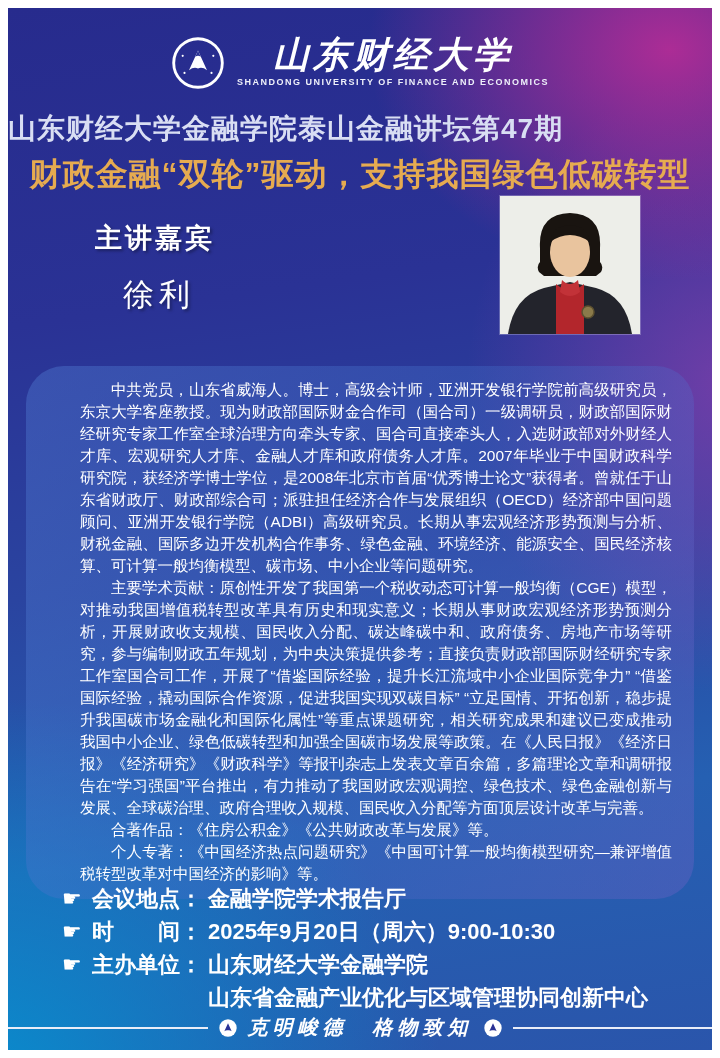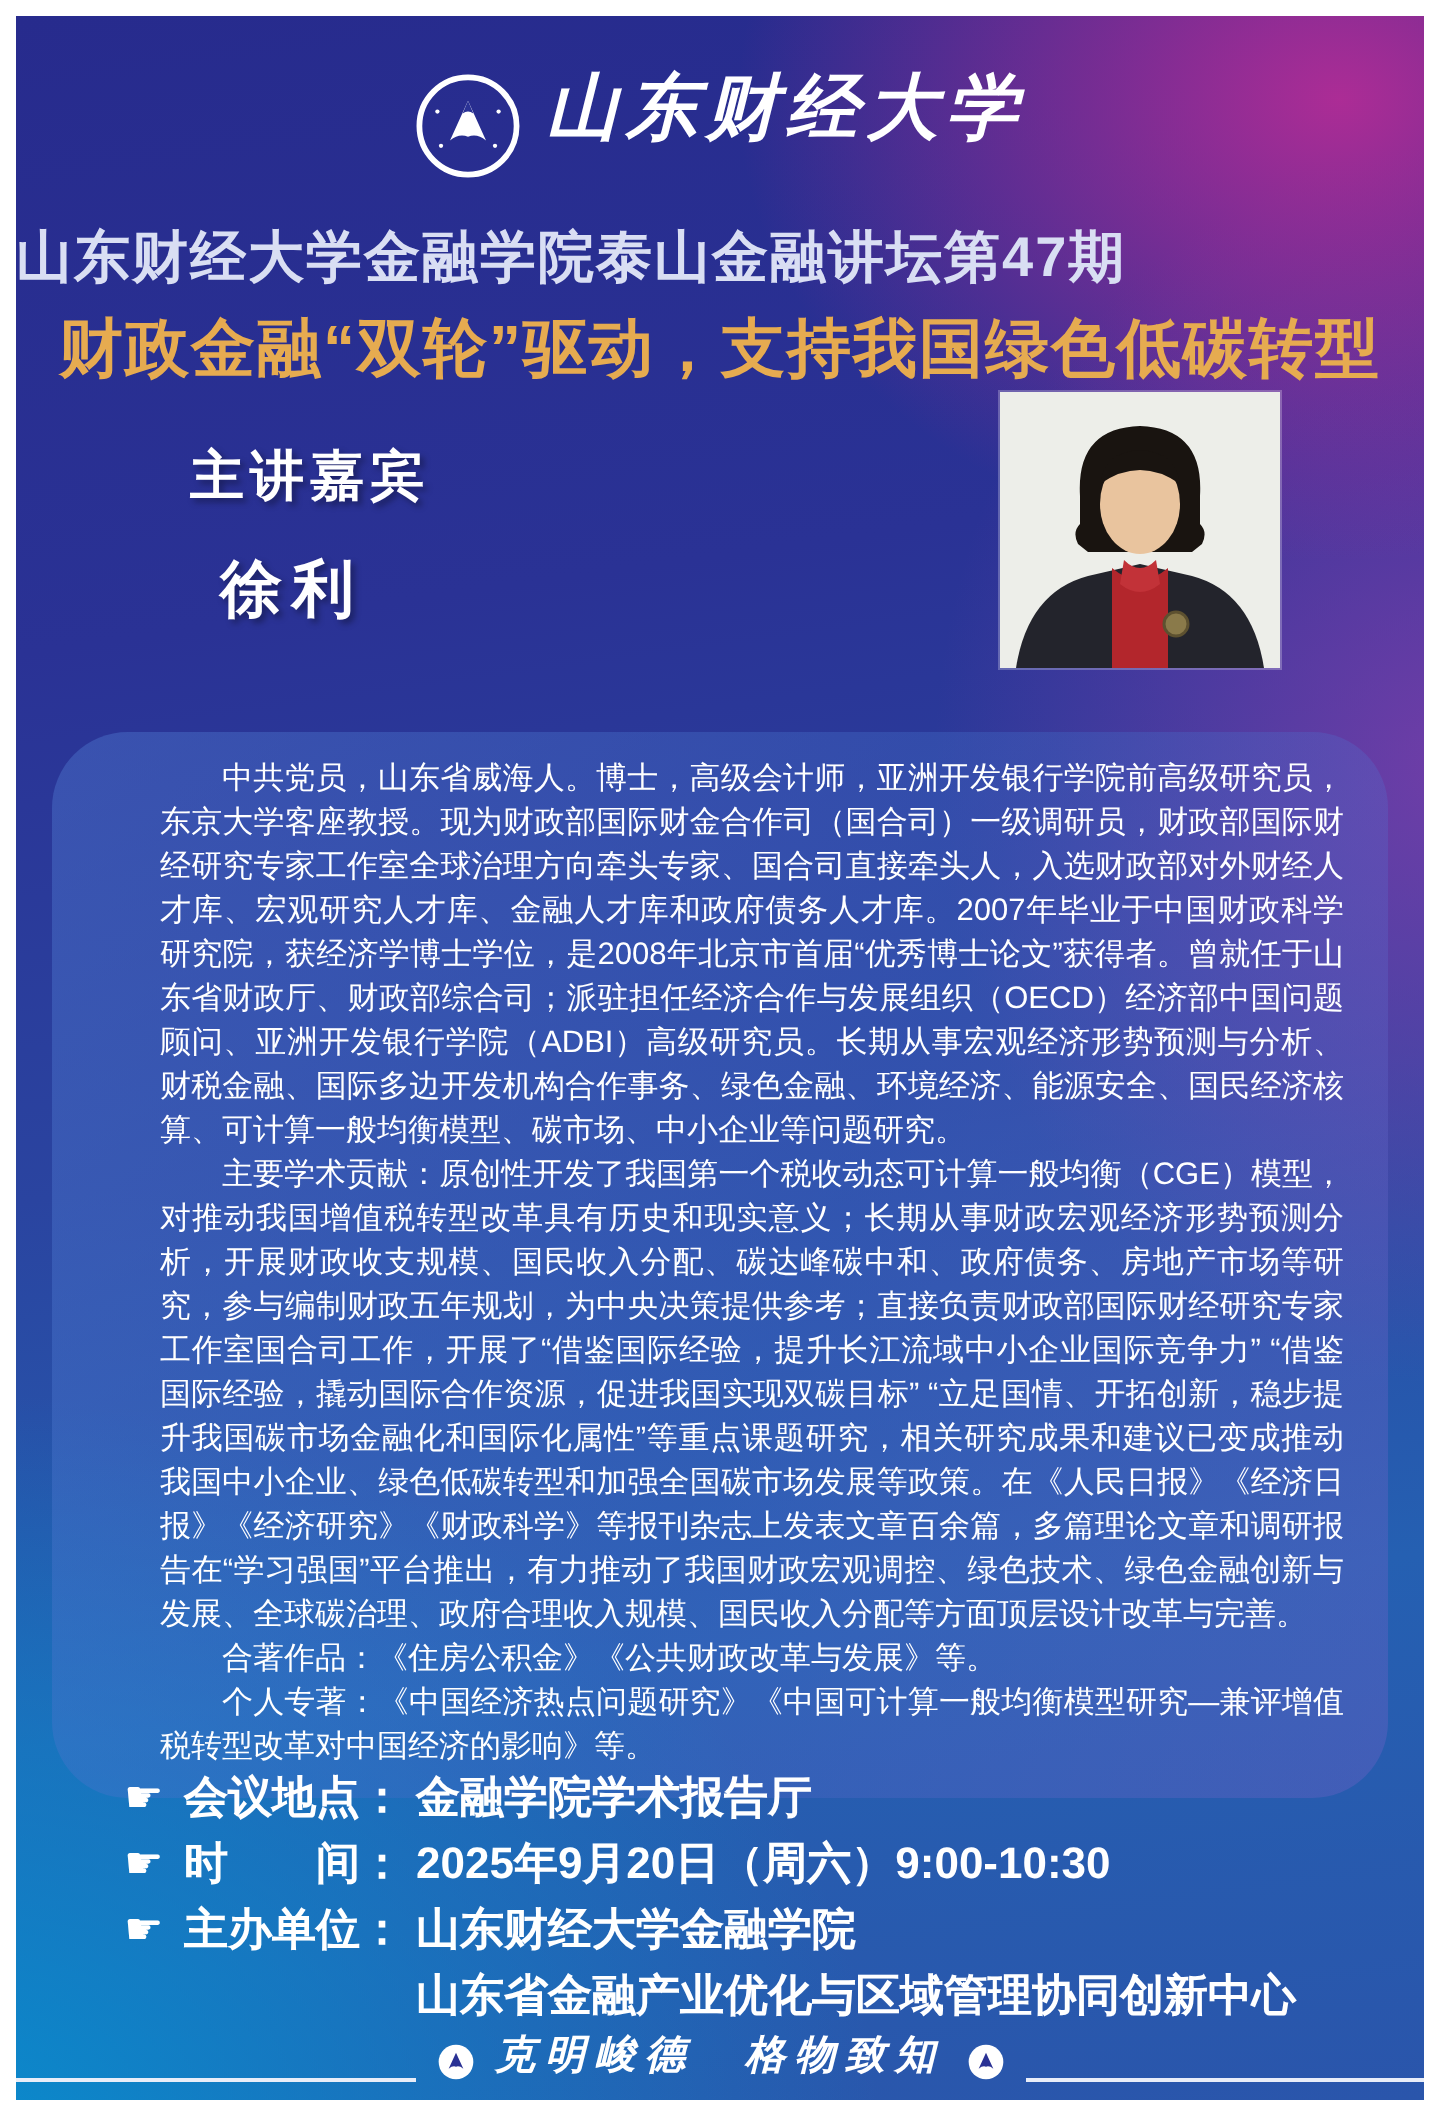"SHANDONG UNIVERSITY OF FINANCE AND" div.uni-en { html: none -> <div>SHANDONG UNIVERSITY OF FINANCE AND ECONOMICS</div> }
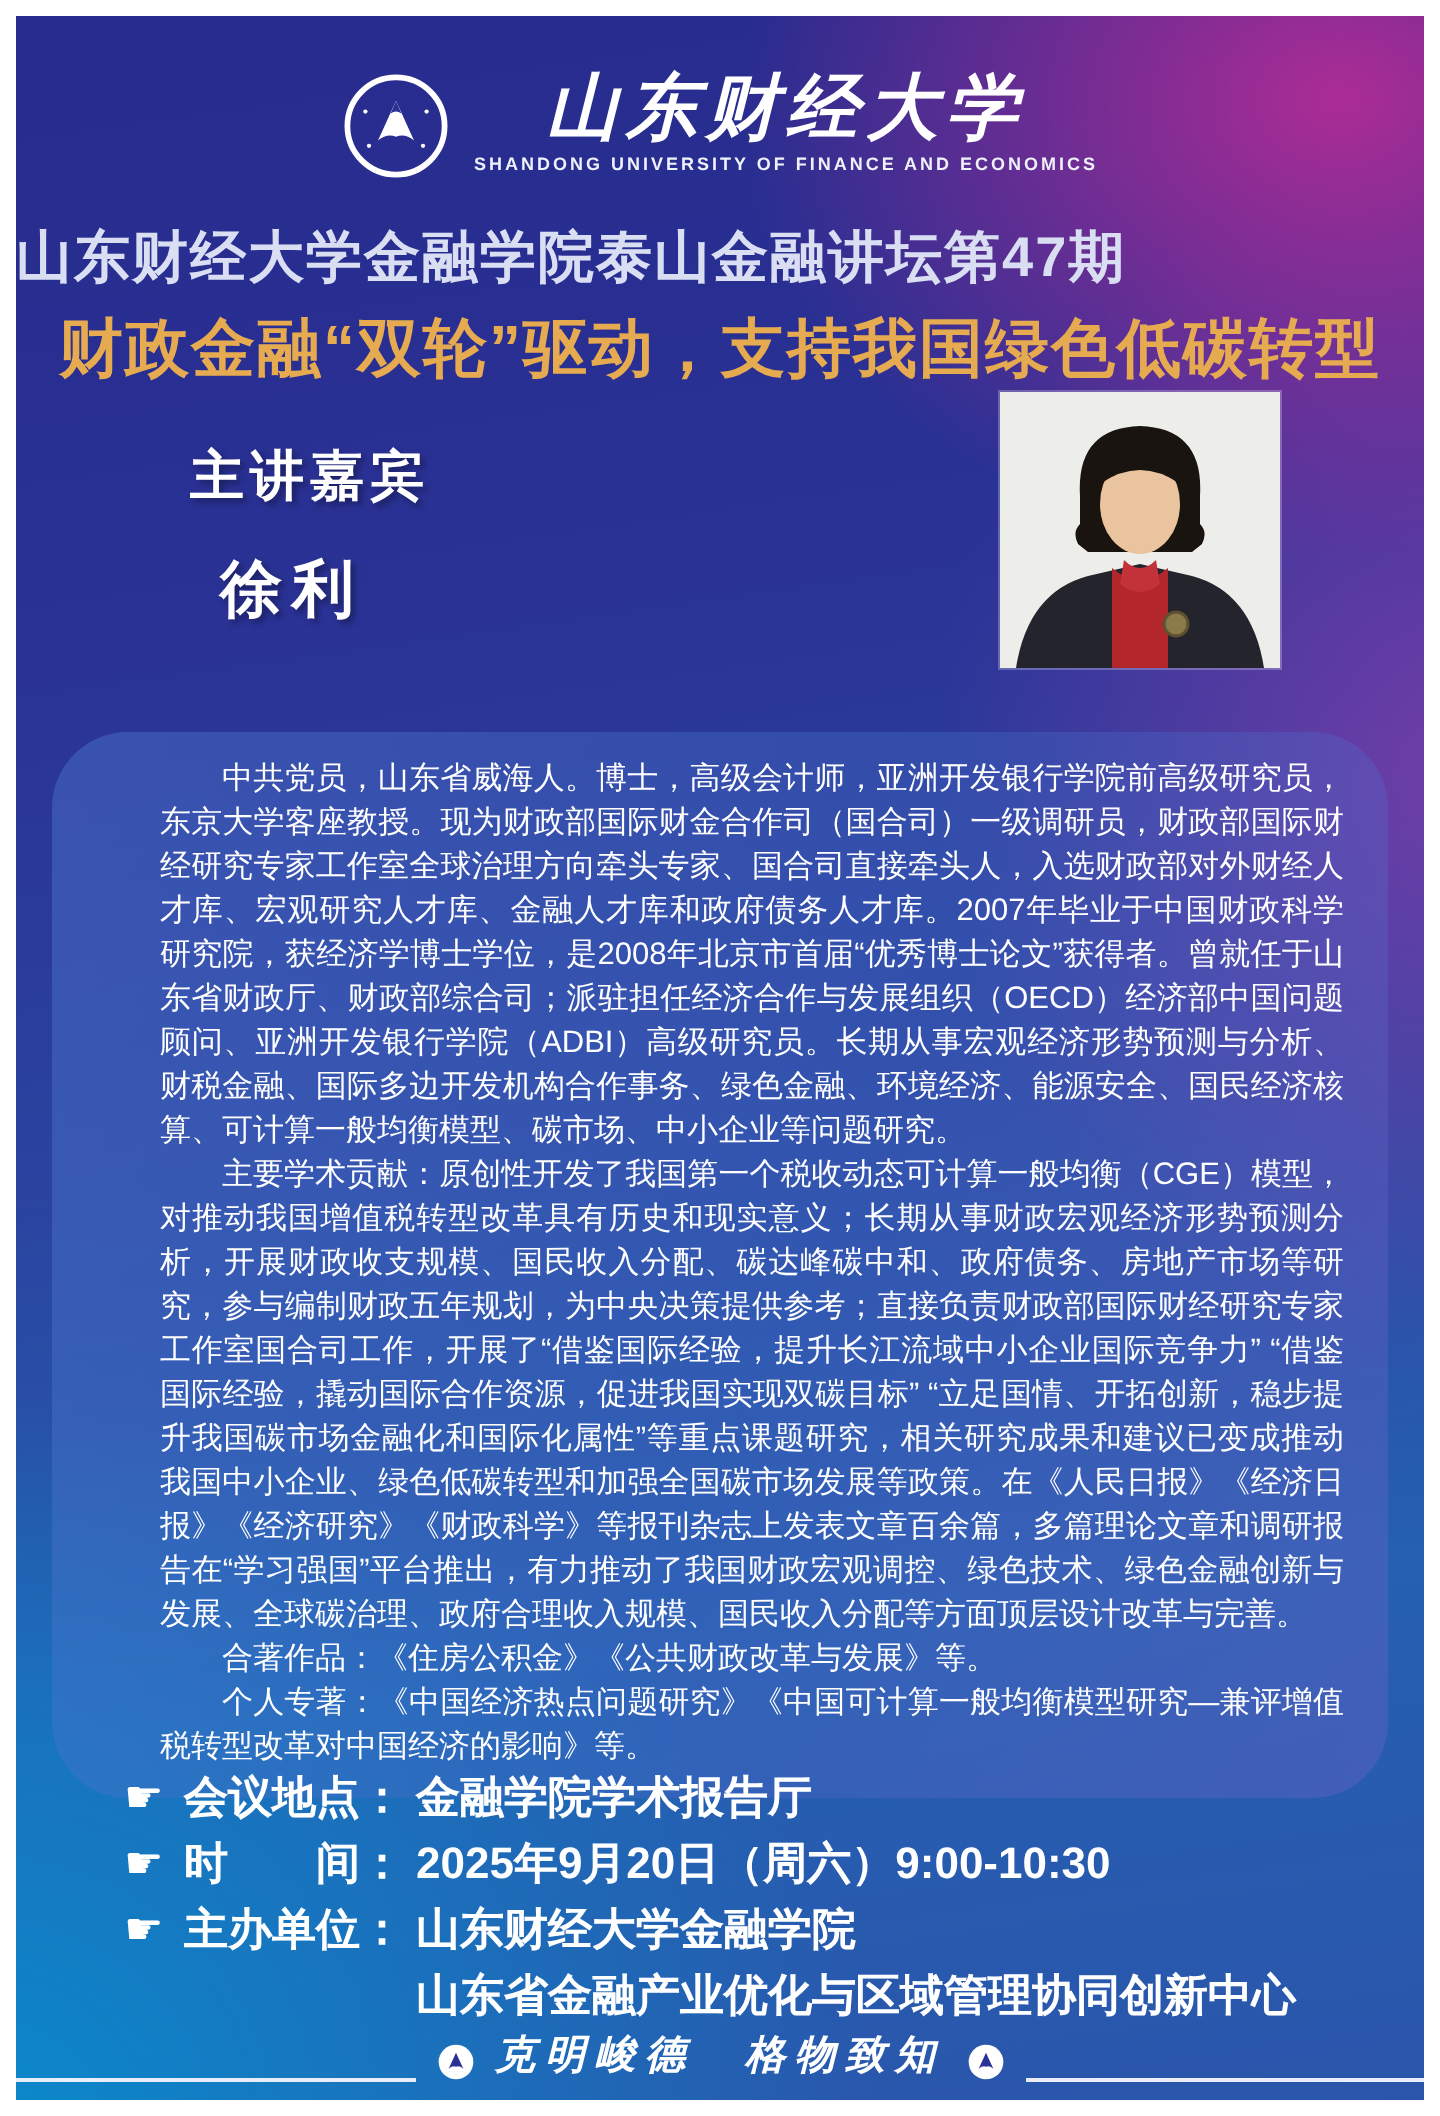"徐利" .speaker-name { font-weight: bold -> normal; left: 102px -> 115px }
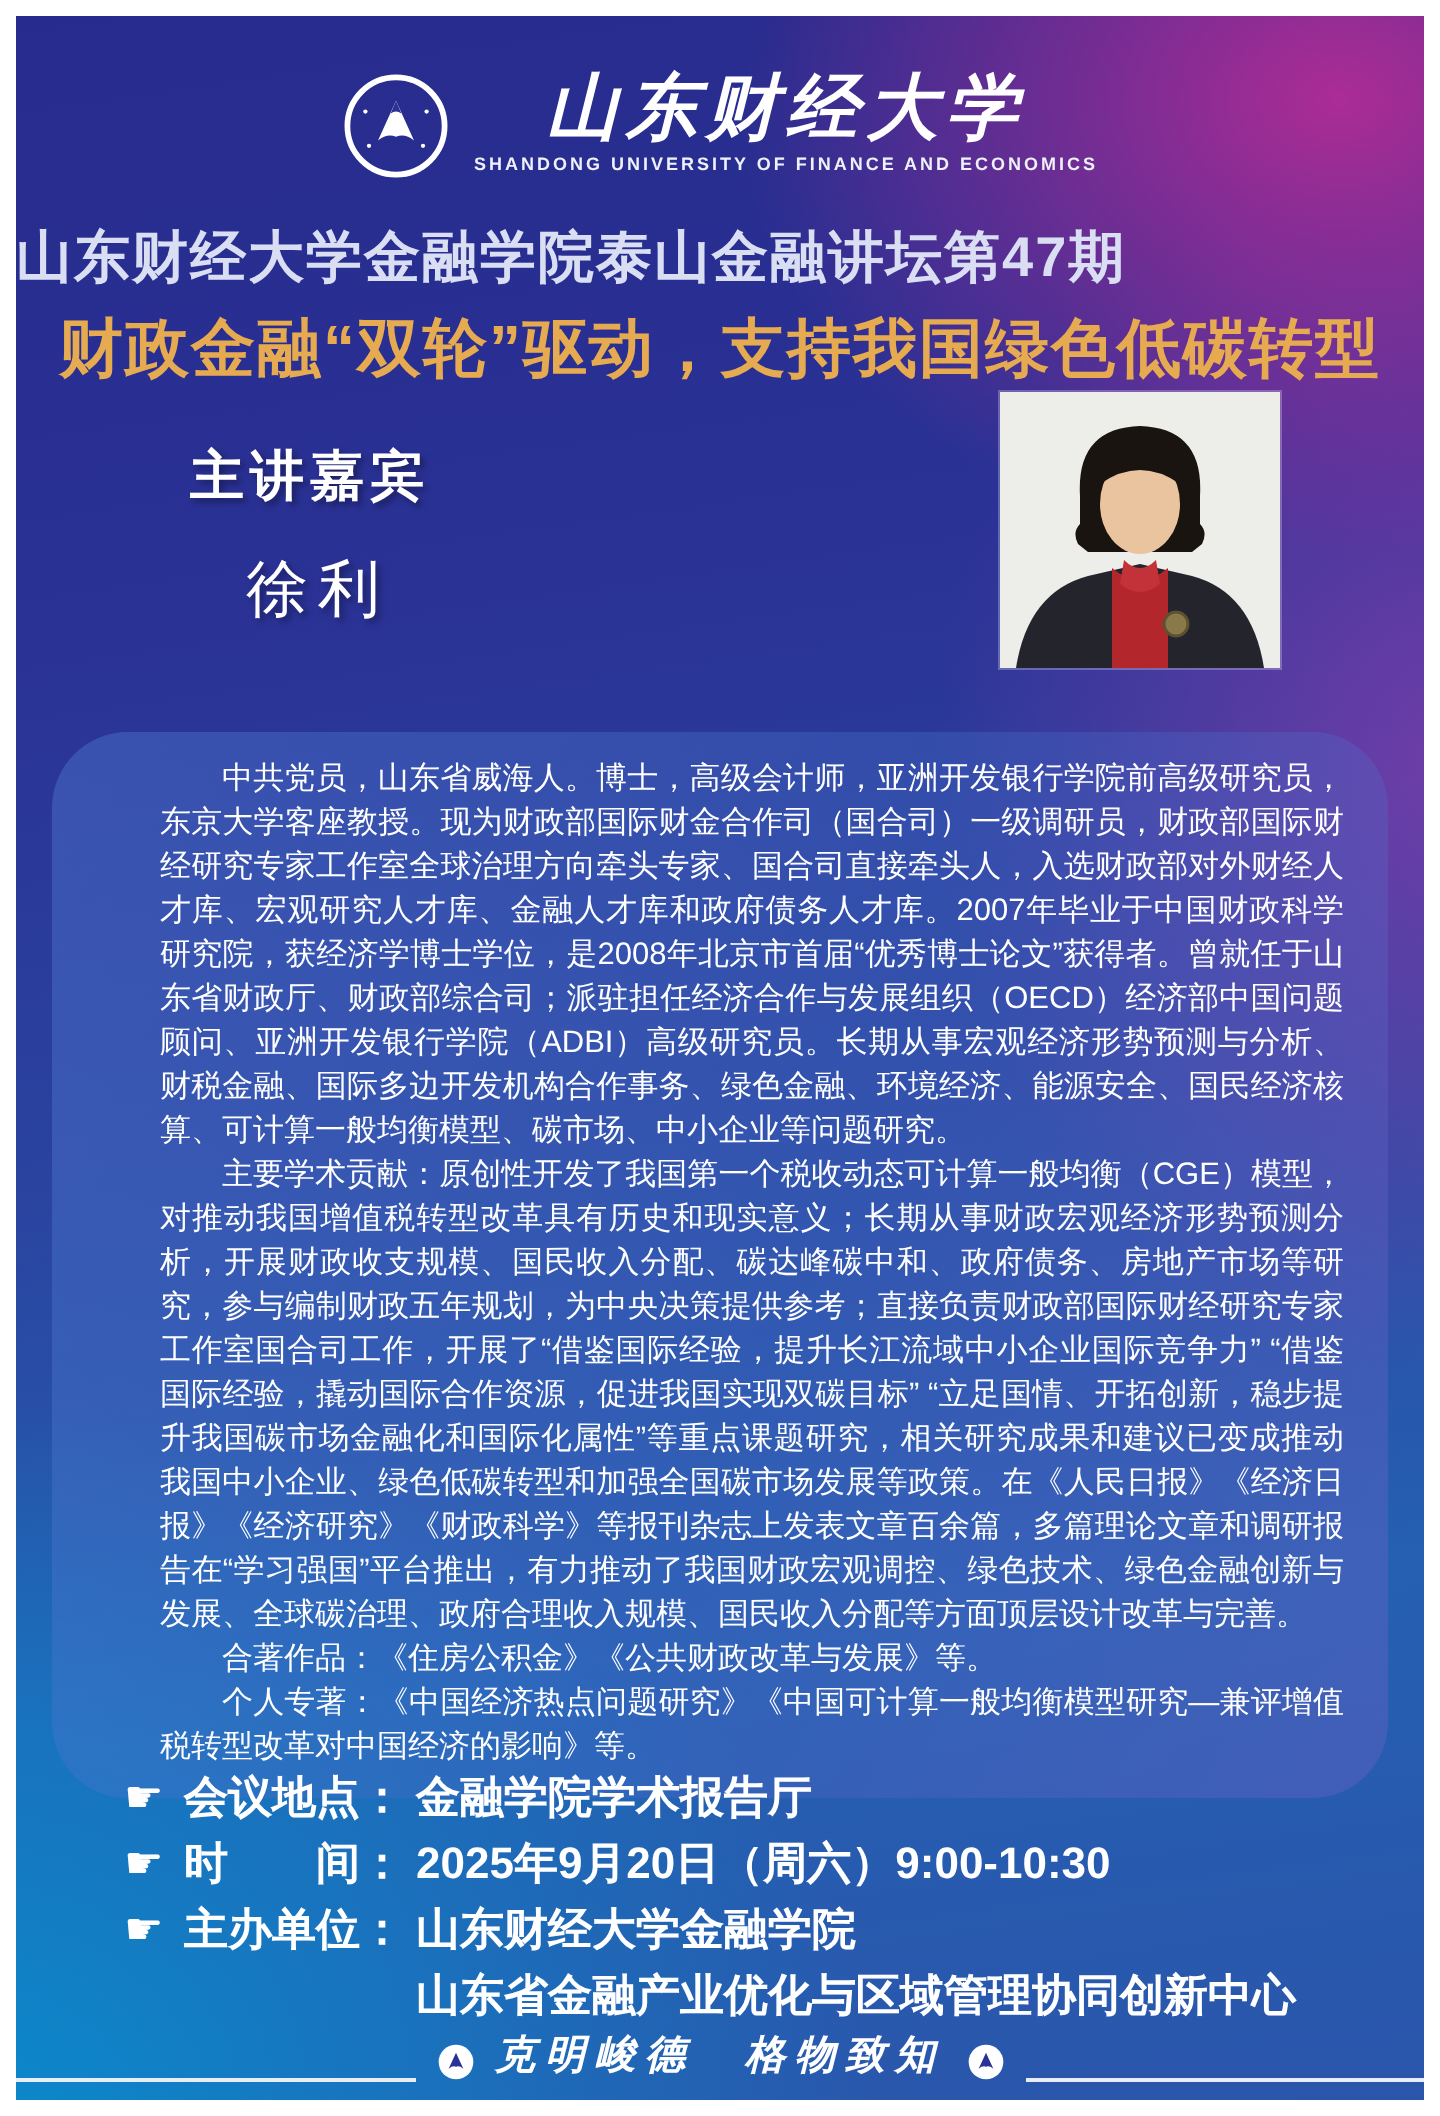"克明峻德 格物致知" .footer { align-items: flex-end -> center }
